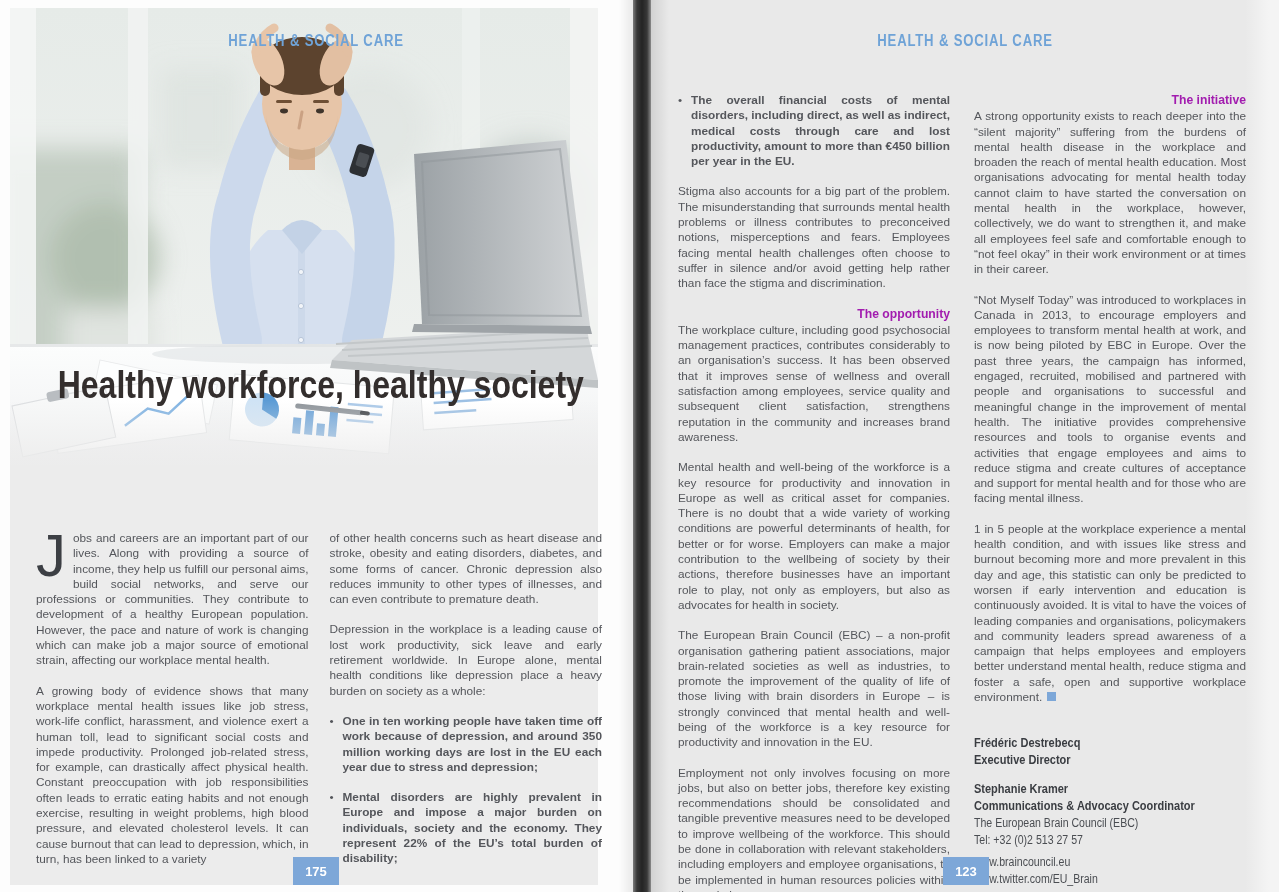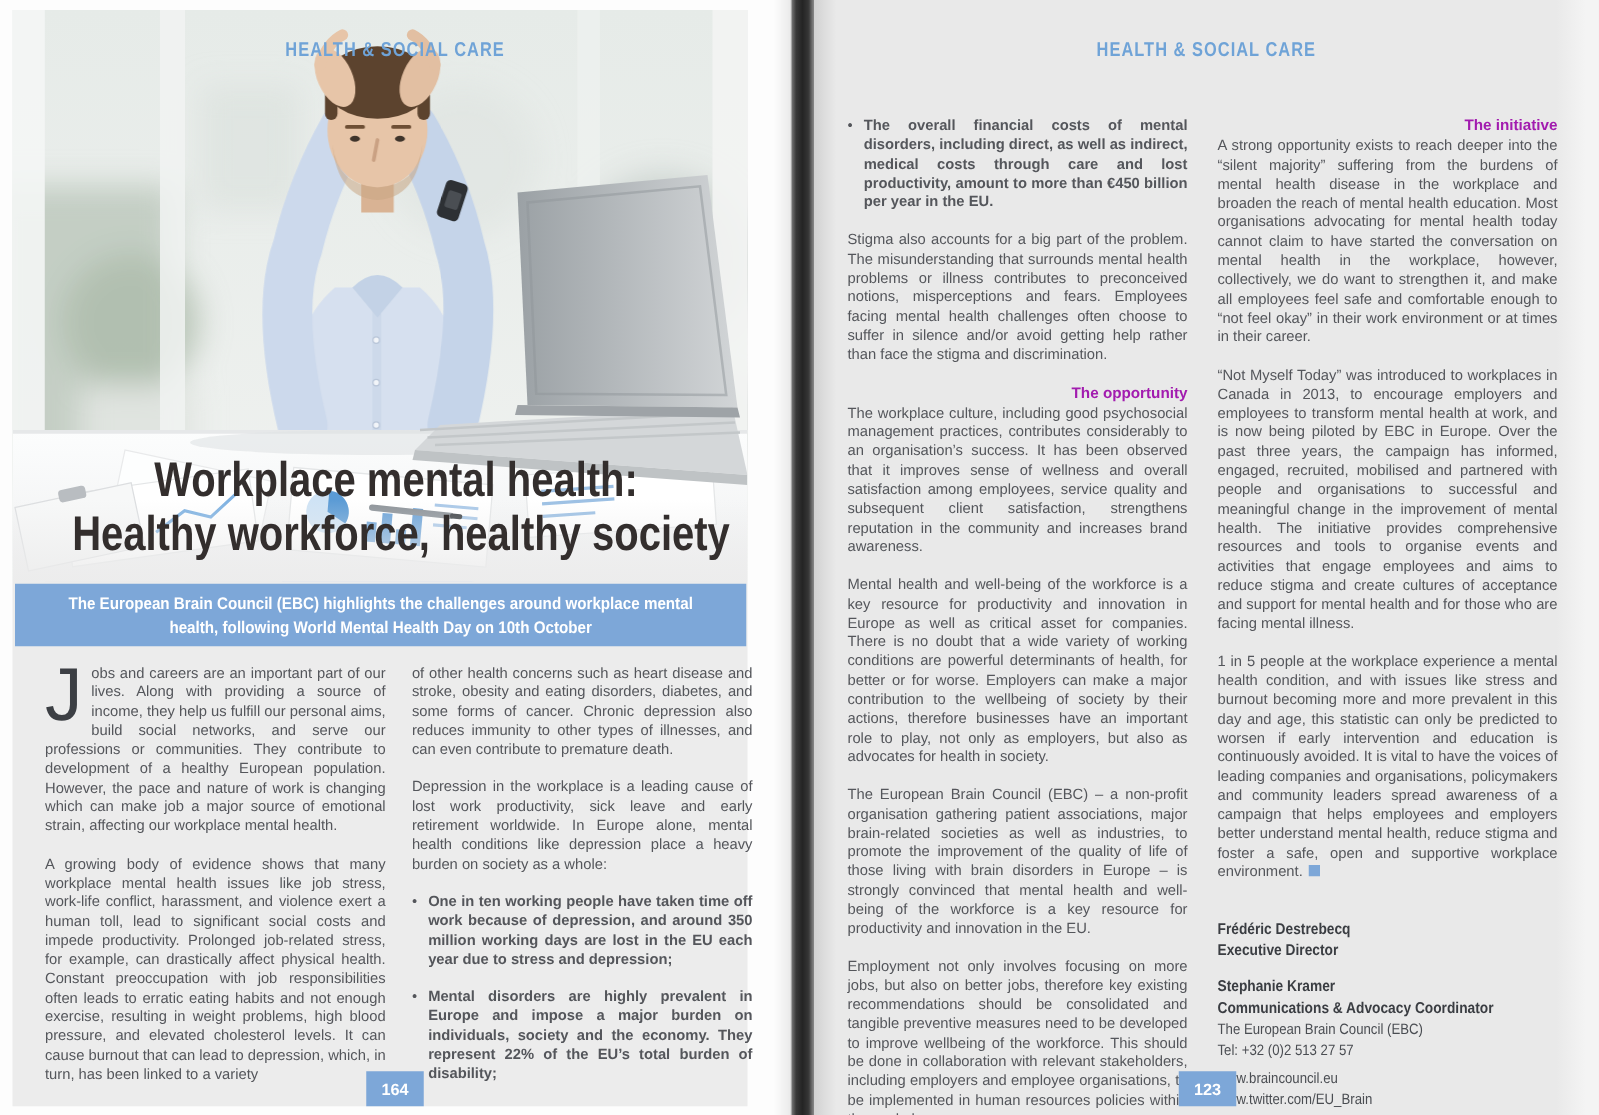"Workplace mental health:" div { html: <div><span>Workplace mental health:</span></div> -> none }
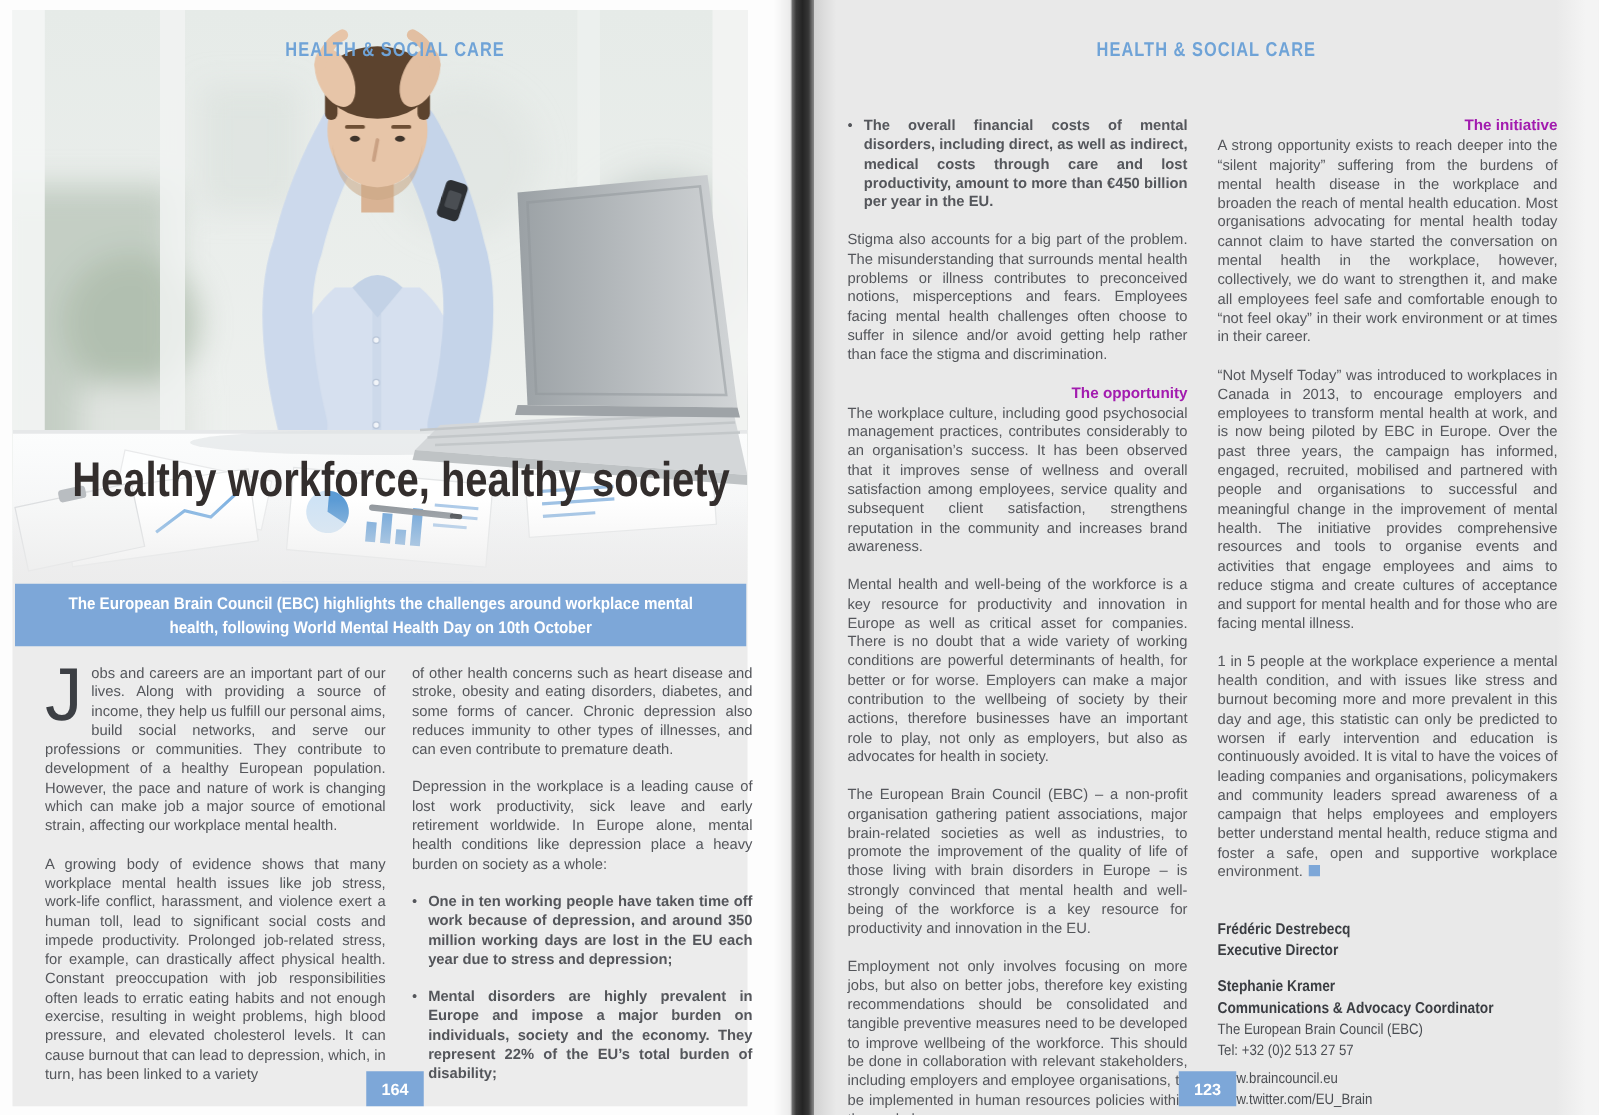"The European Brain Council (EBC) highlights" div.lp-banner { html: <div> <div>The European Brain Council (EBC) highlights the challenges around workplace mental health, following World Mental Health Day on 10th October</div> </div> -> none }
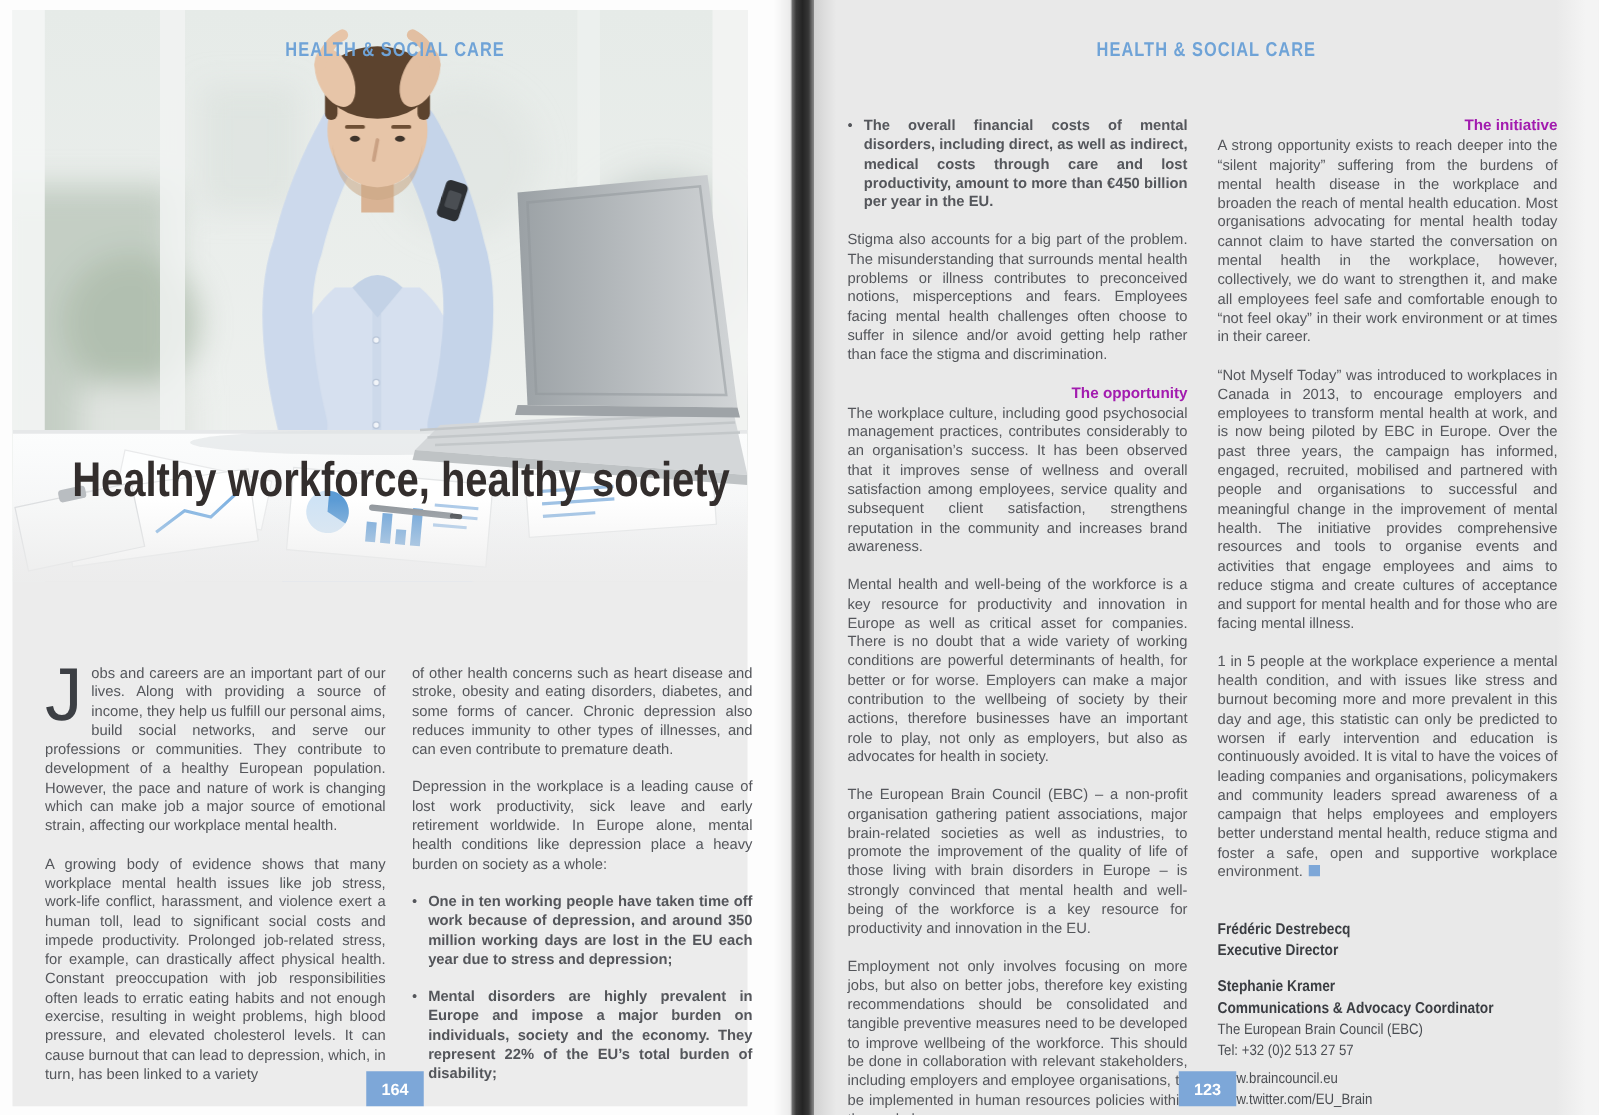"164" div.pagenum { text: 164 -> 175 }
